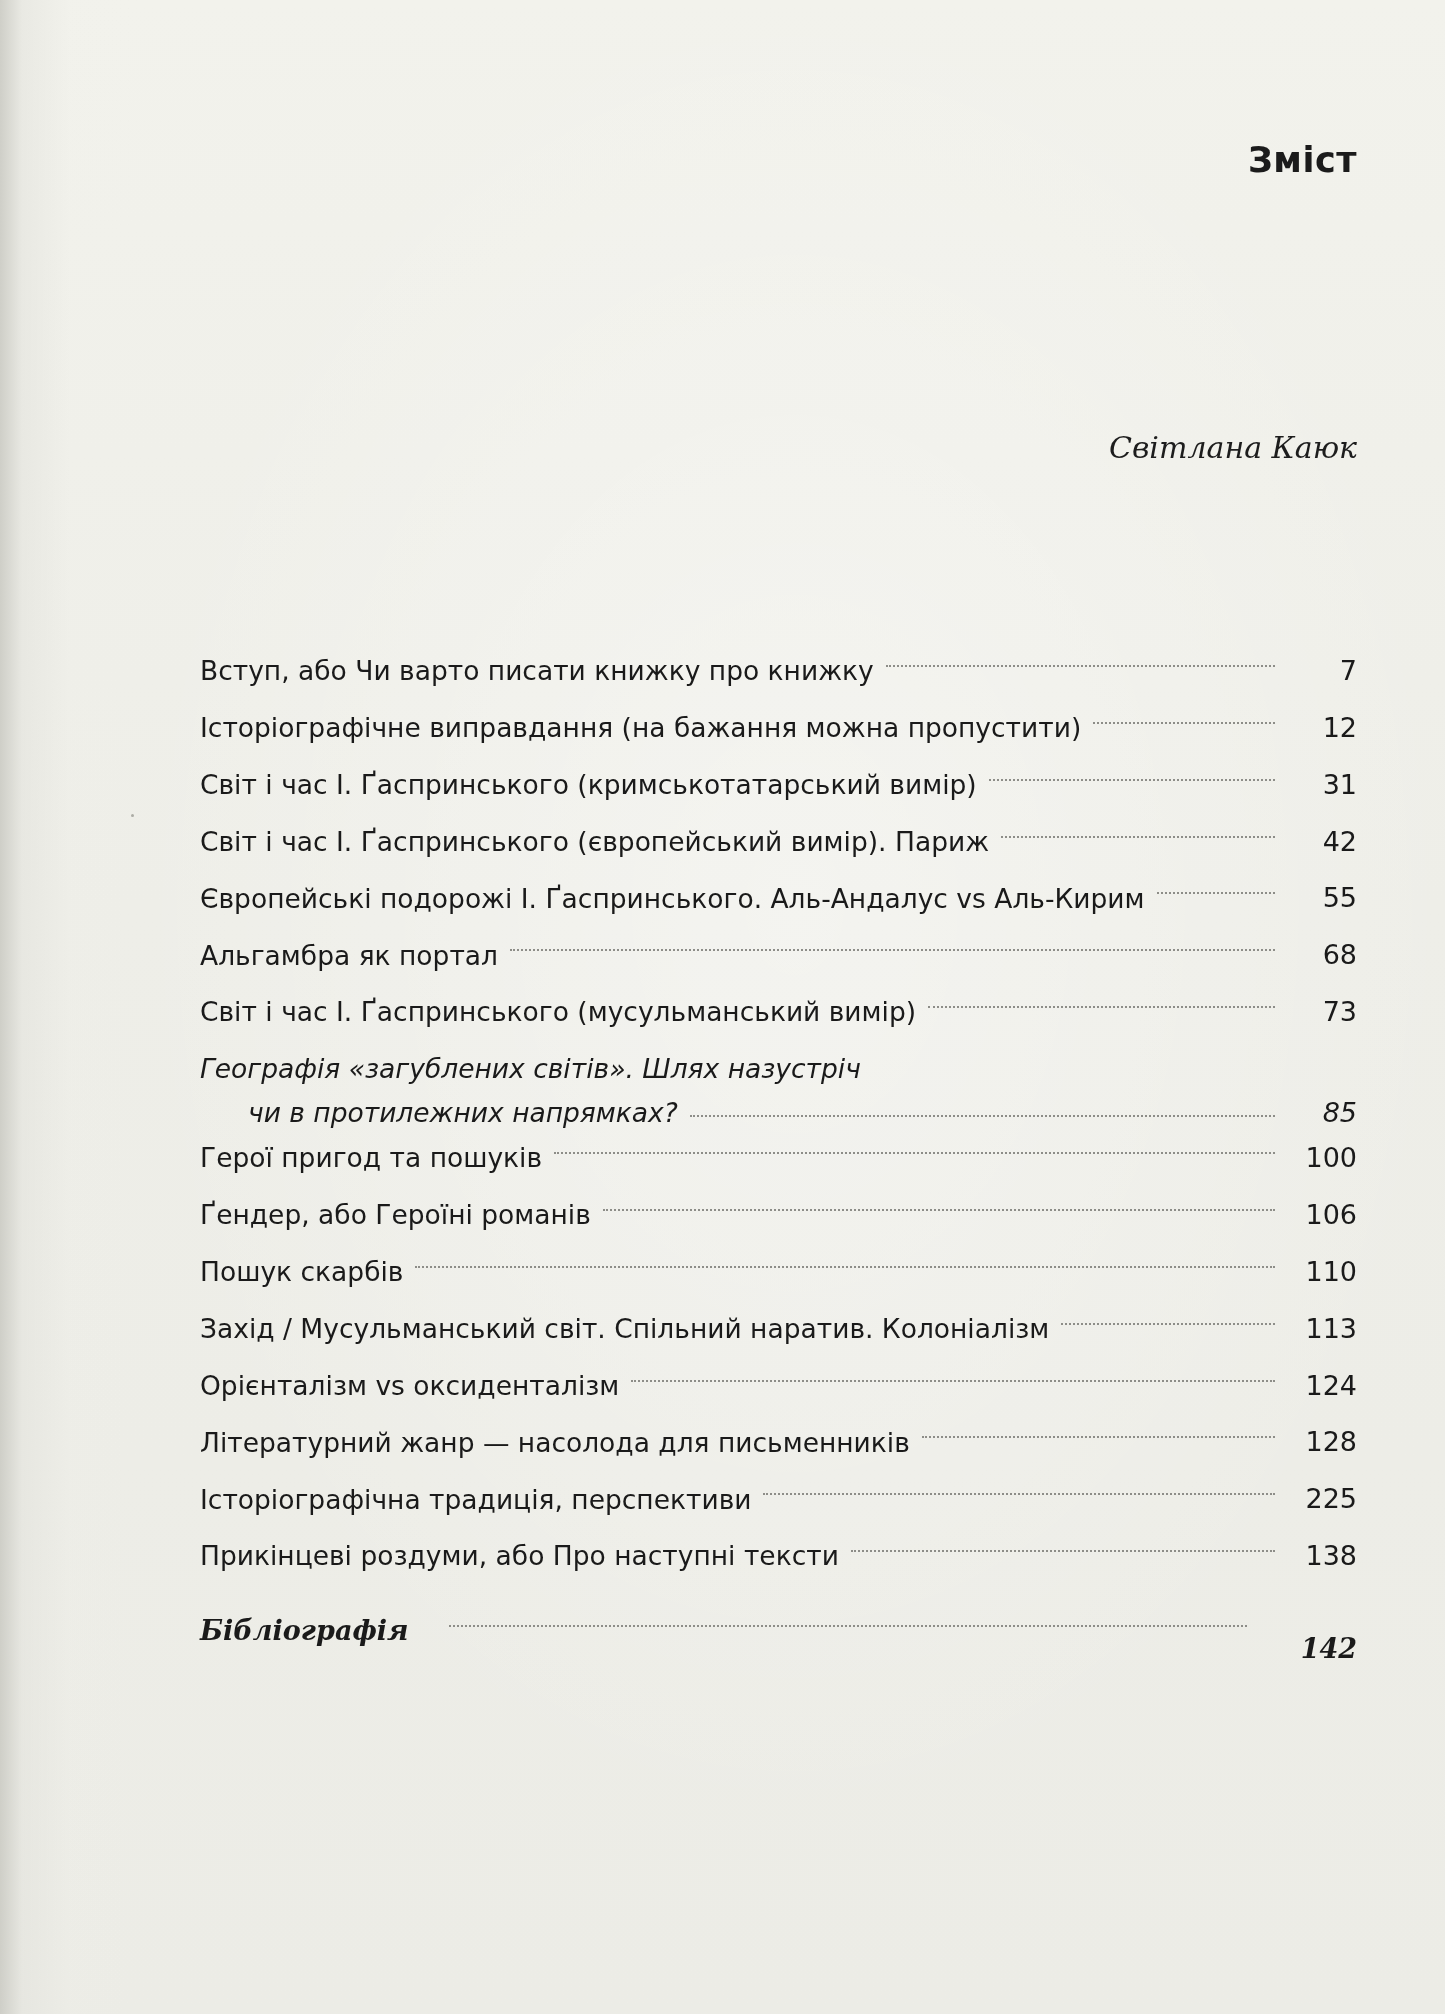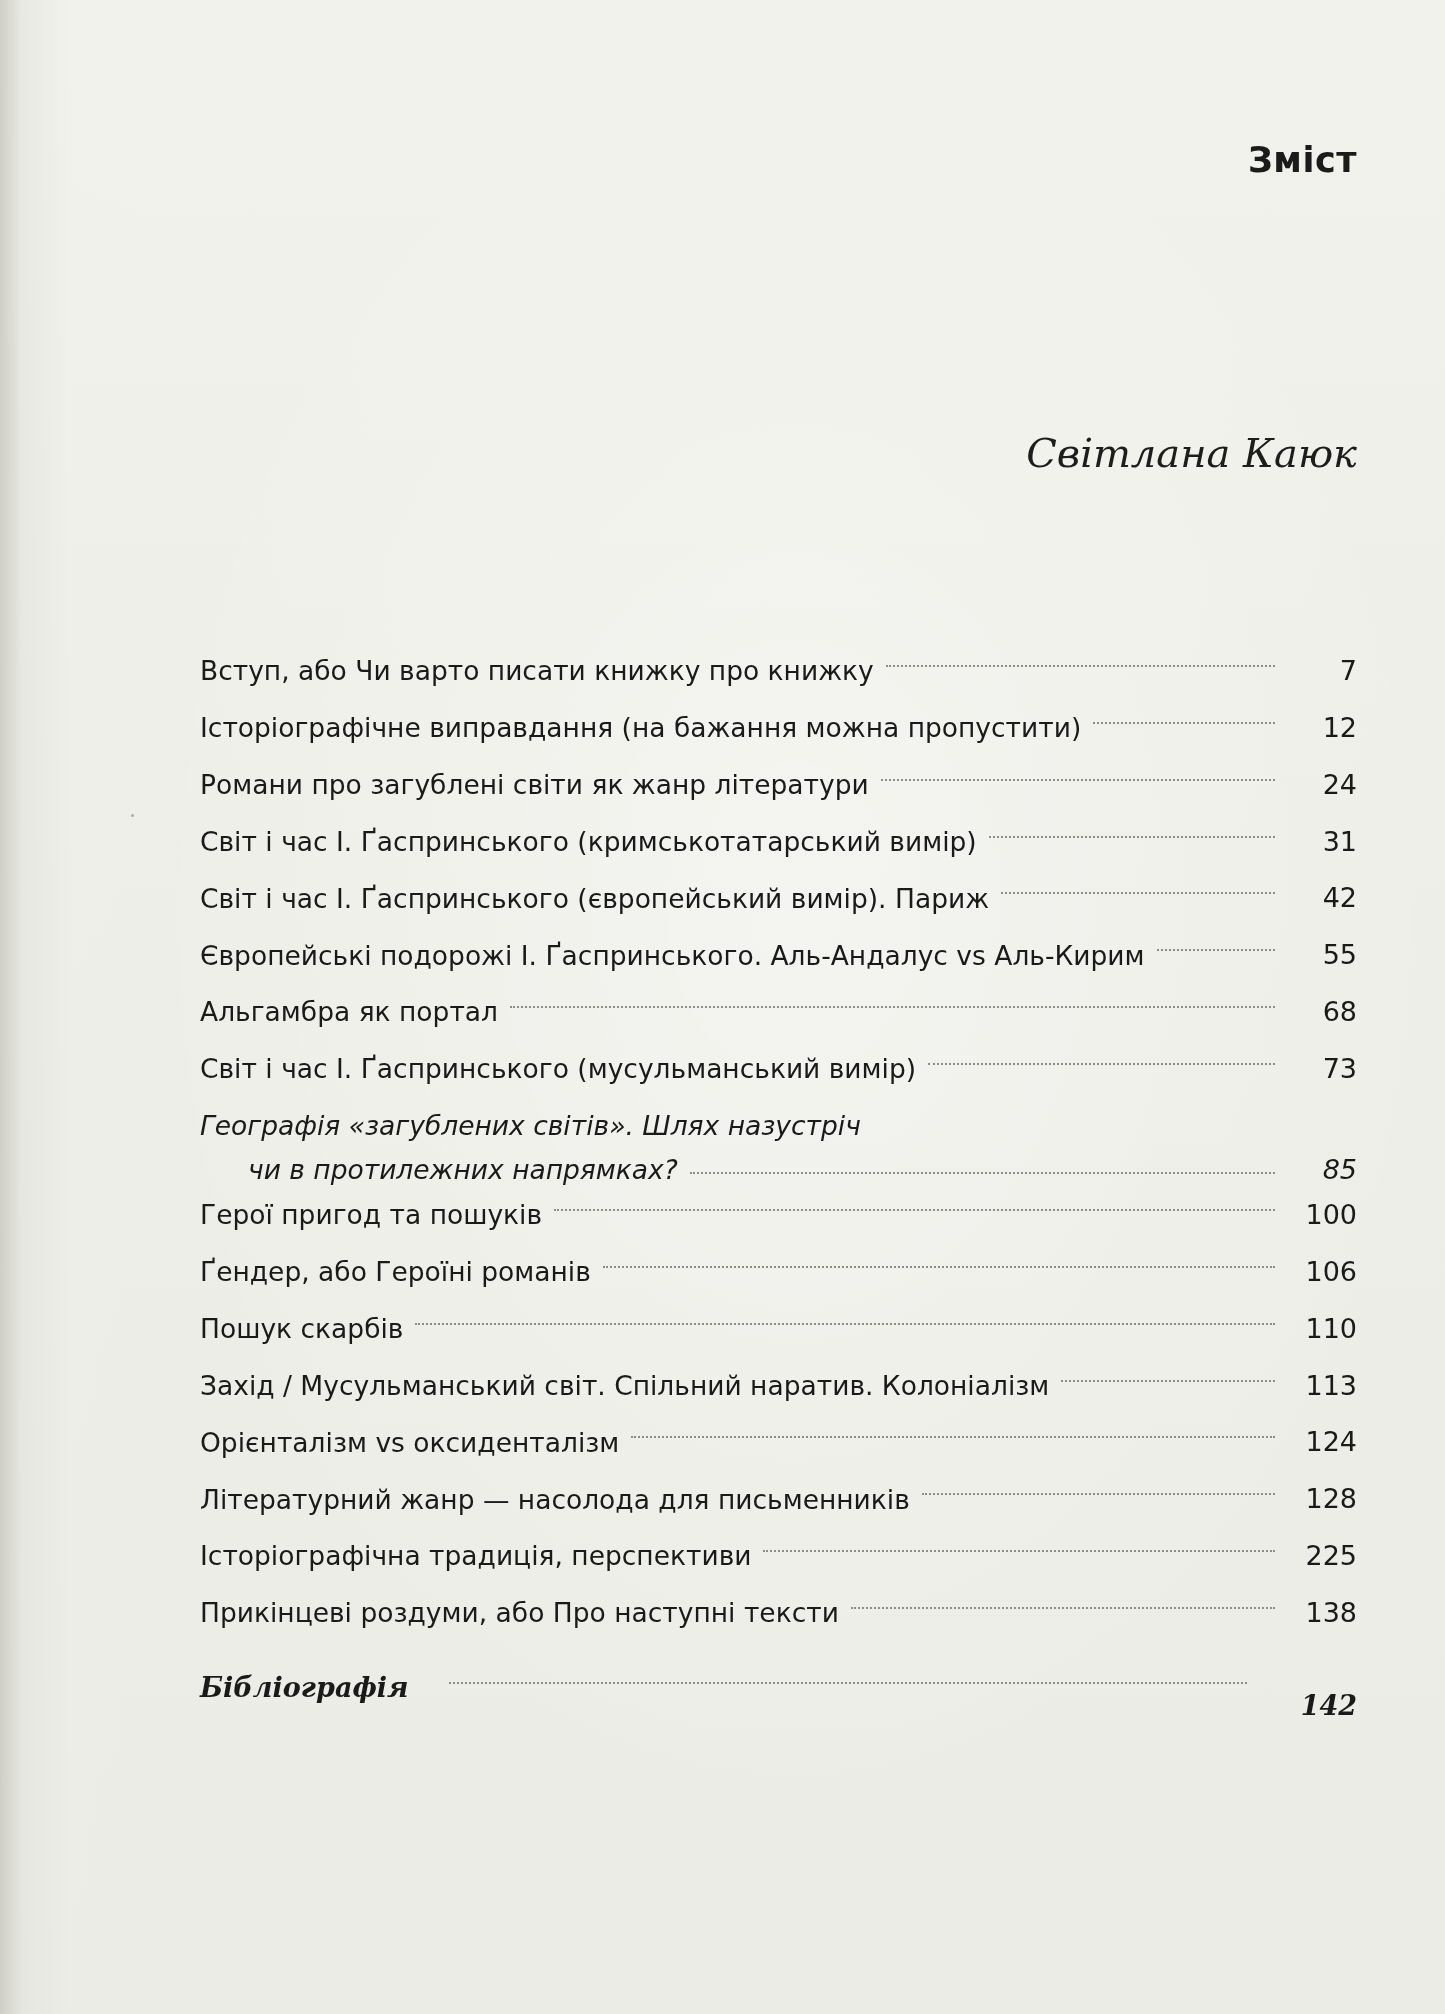"Світлана Каюк" .author { font-size: 40px -> 30px }
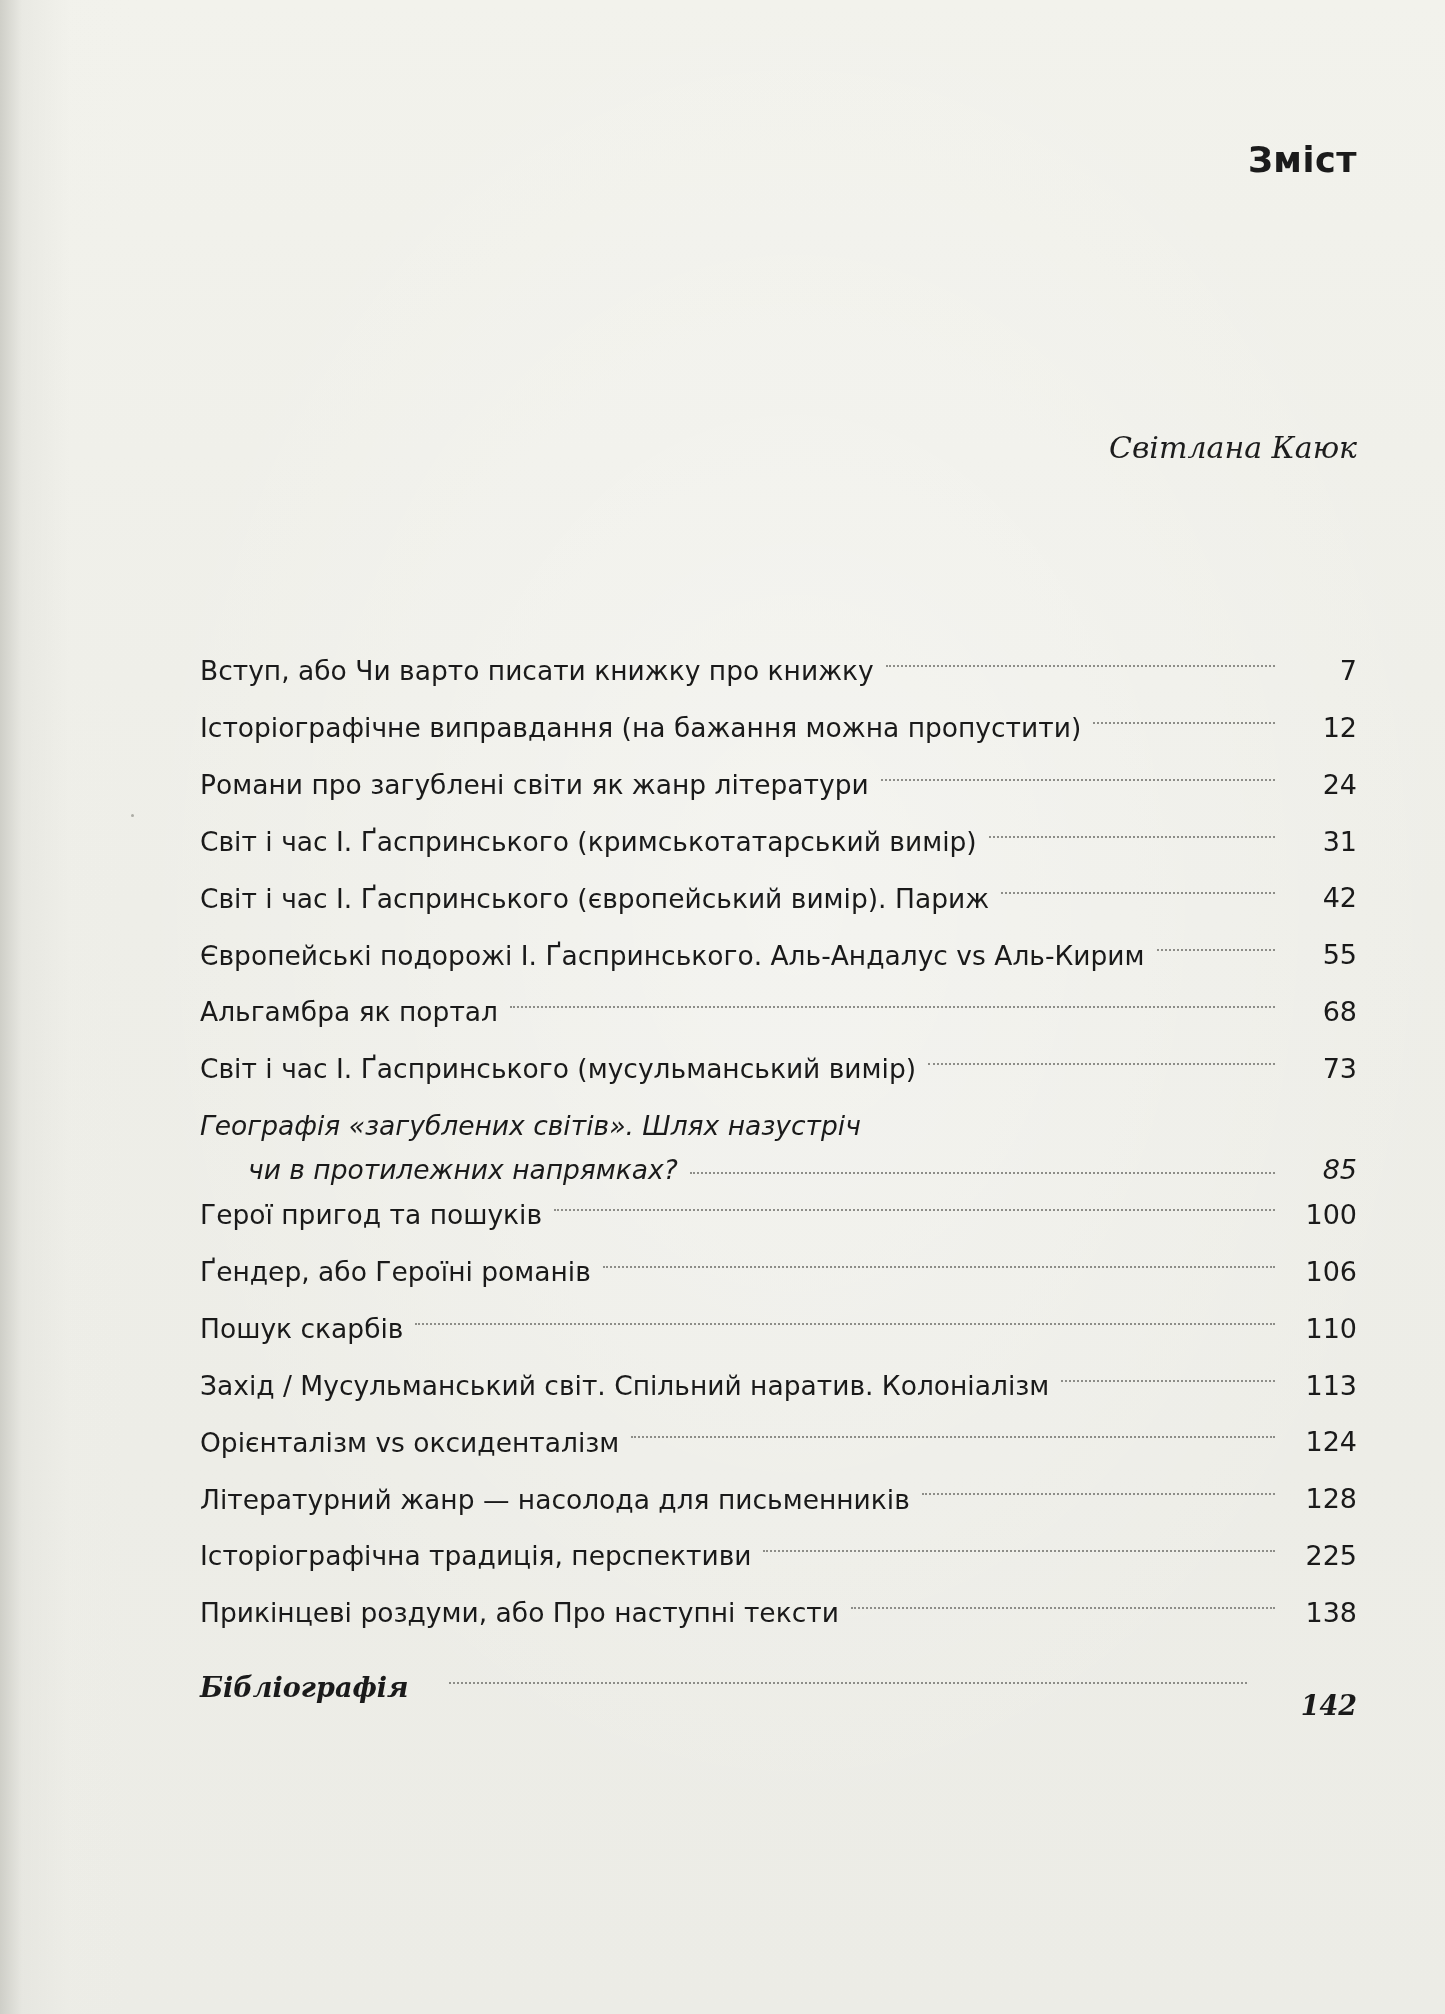"Романи про загублені світи як" div.toc-row { html: <div> <span>Романи про загублені світи як жанр літератури</span> <span></span> <span>24</span> </div> -> none }
